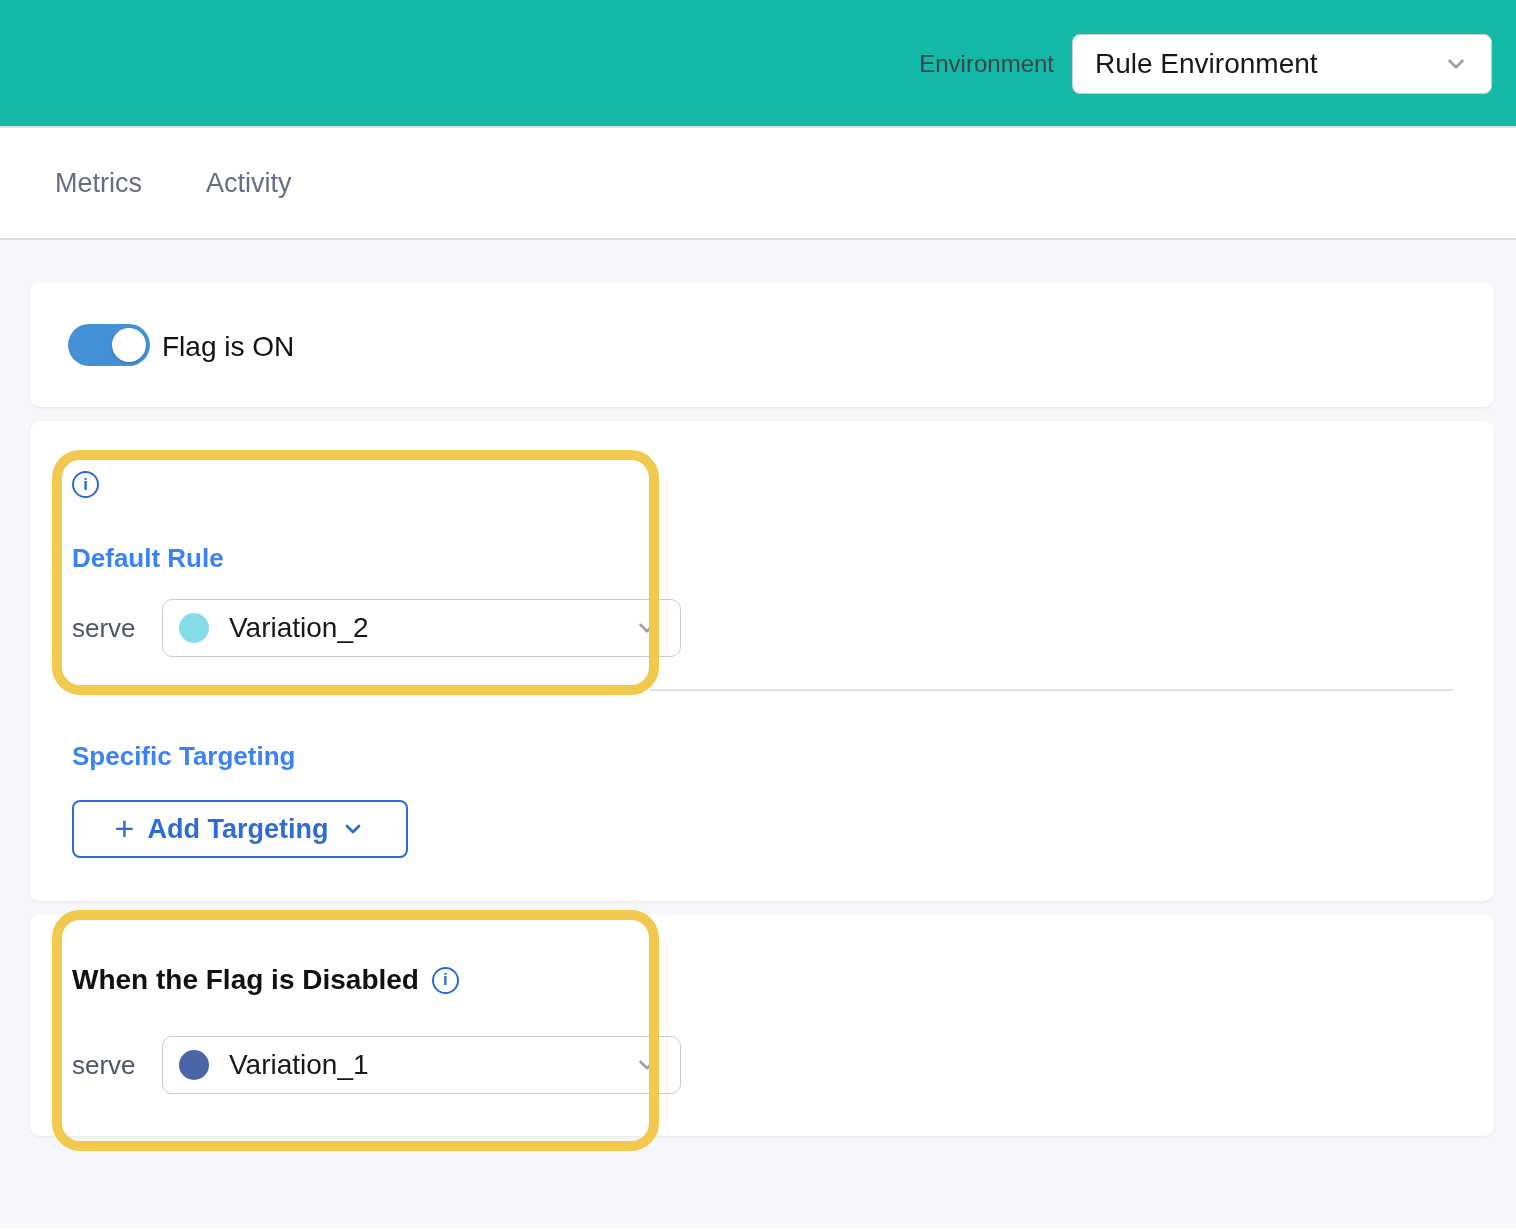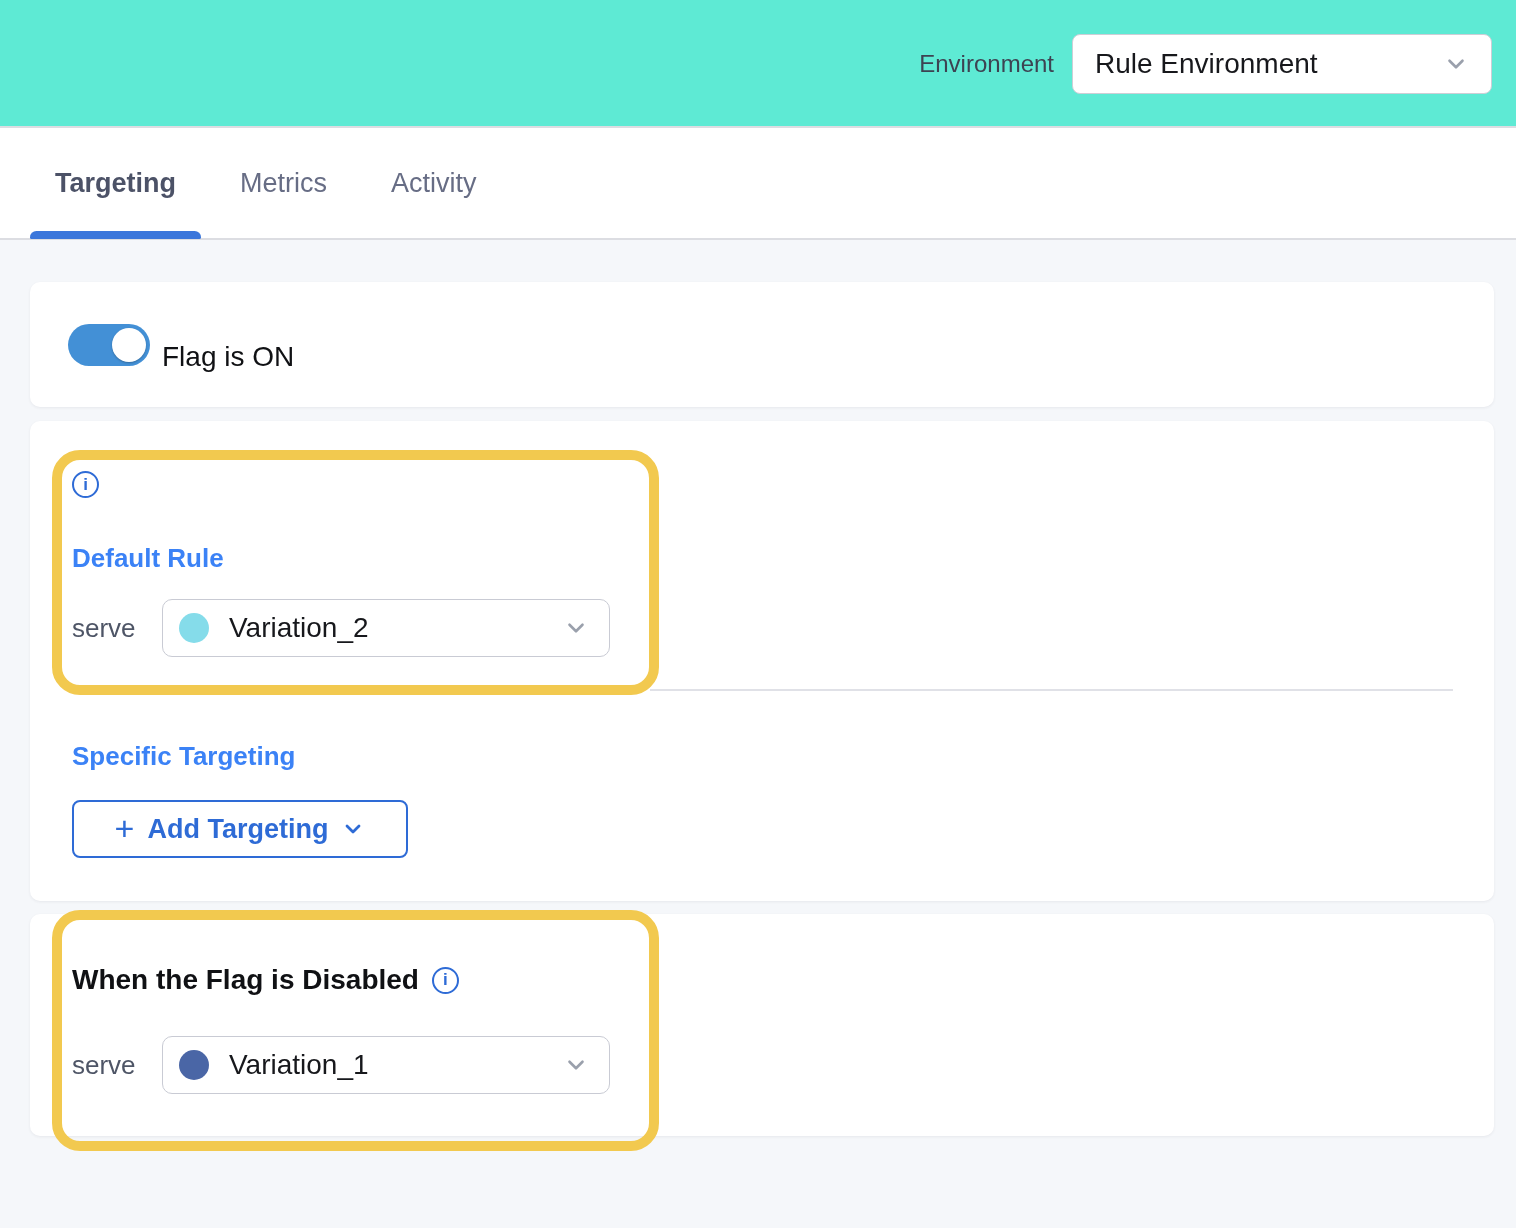"Environment" .topbar { background: #5eead4 -> #14b8a6 }
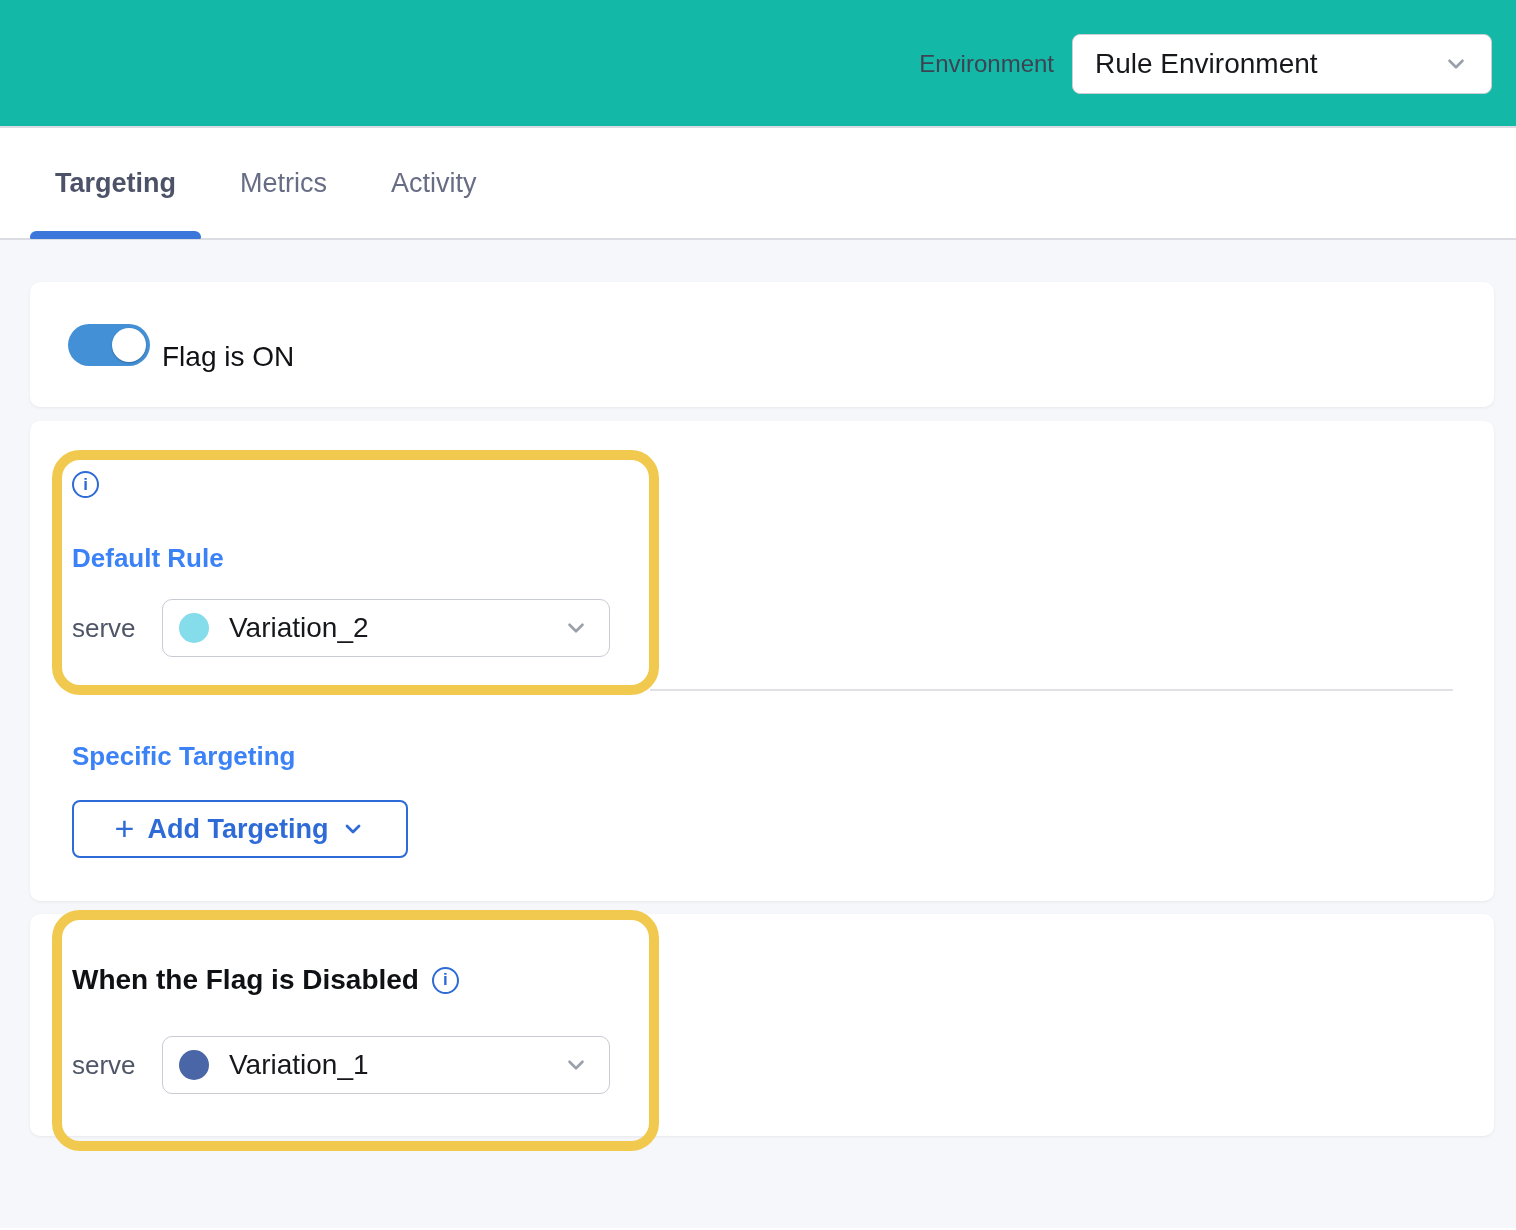"Targeting" div.tab { html: <div> <span>Targeting</span> <span></span> </div> -> none }
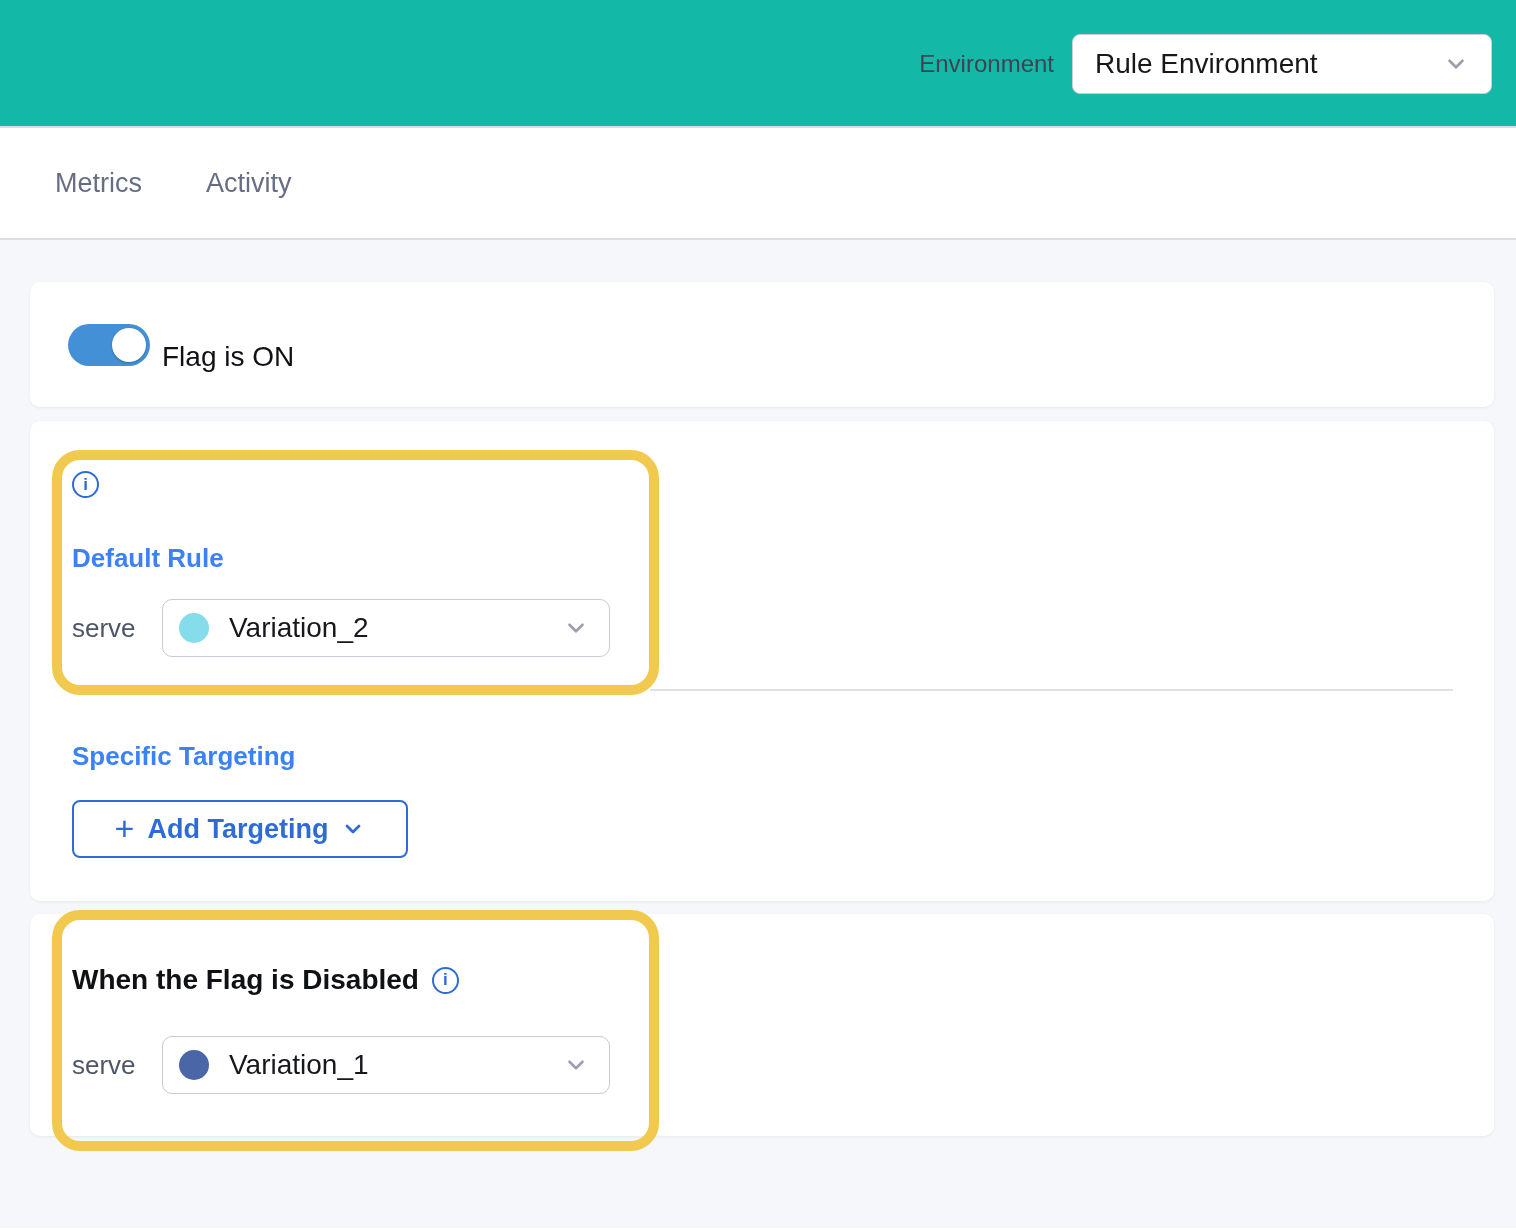"Flag is ON" .flag-label { top: 54px -> 44px }
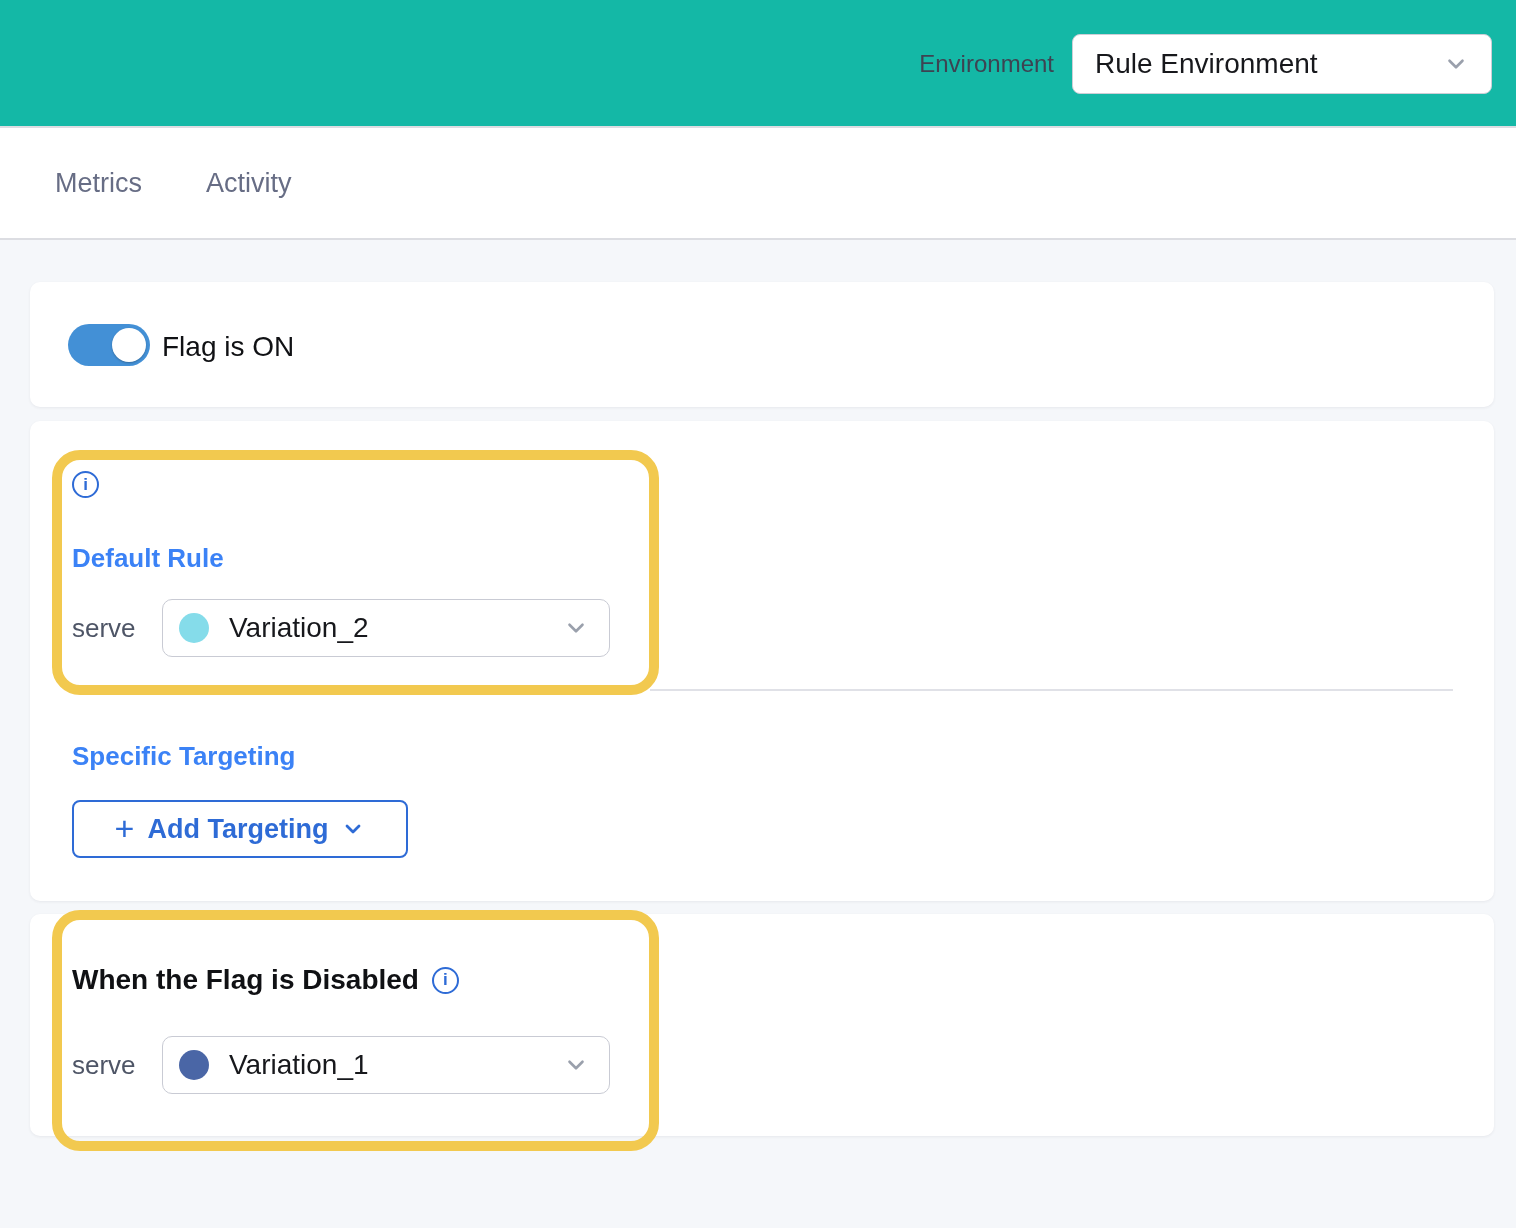"Variation_2" .var-select { width: 448px -> 519px }
